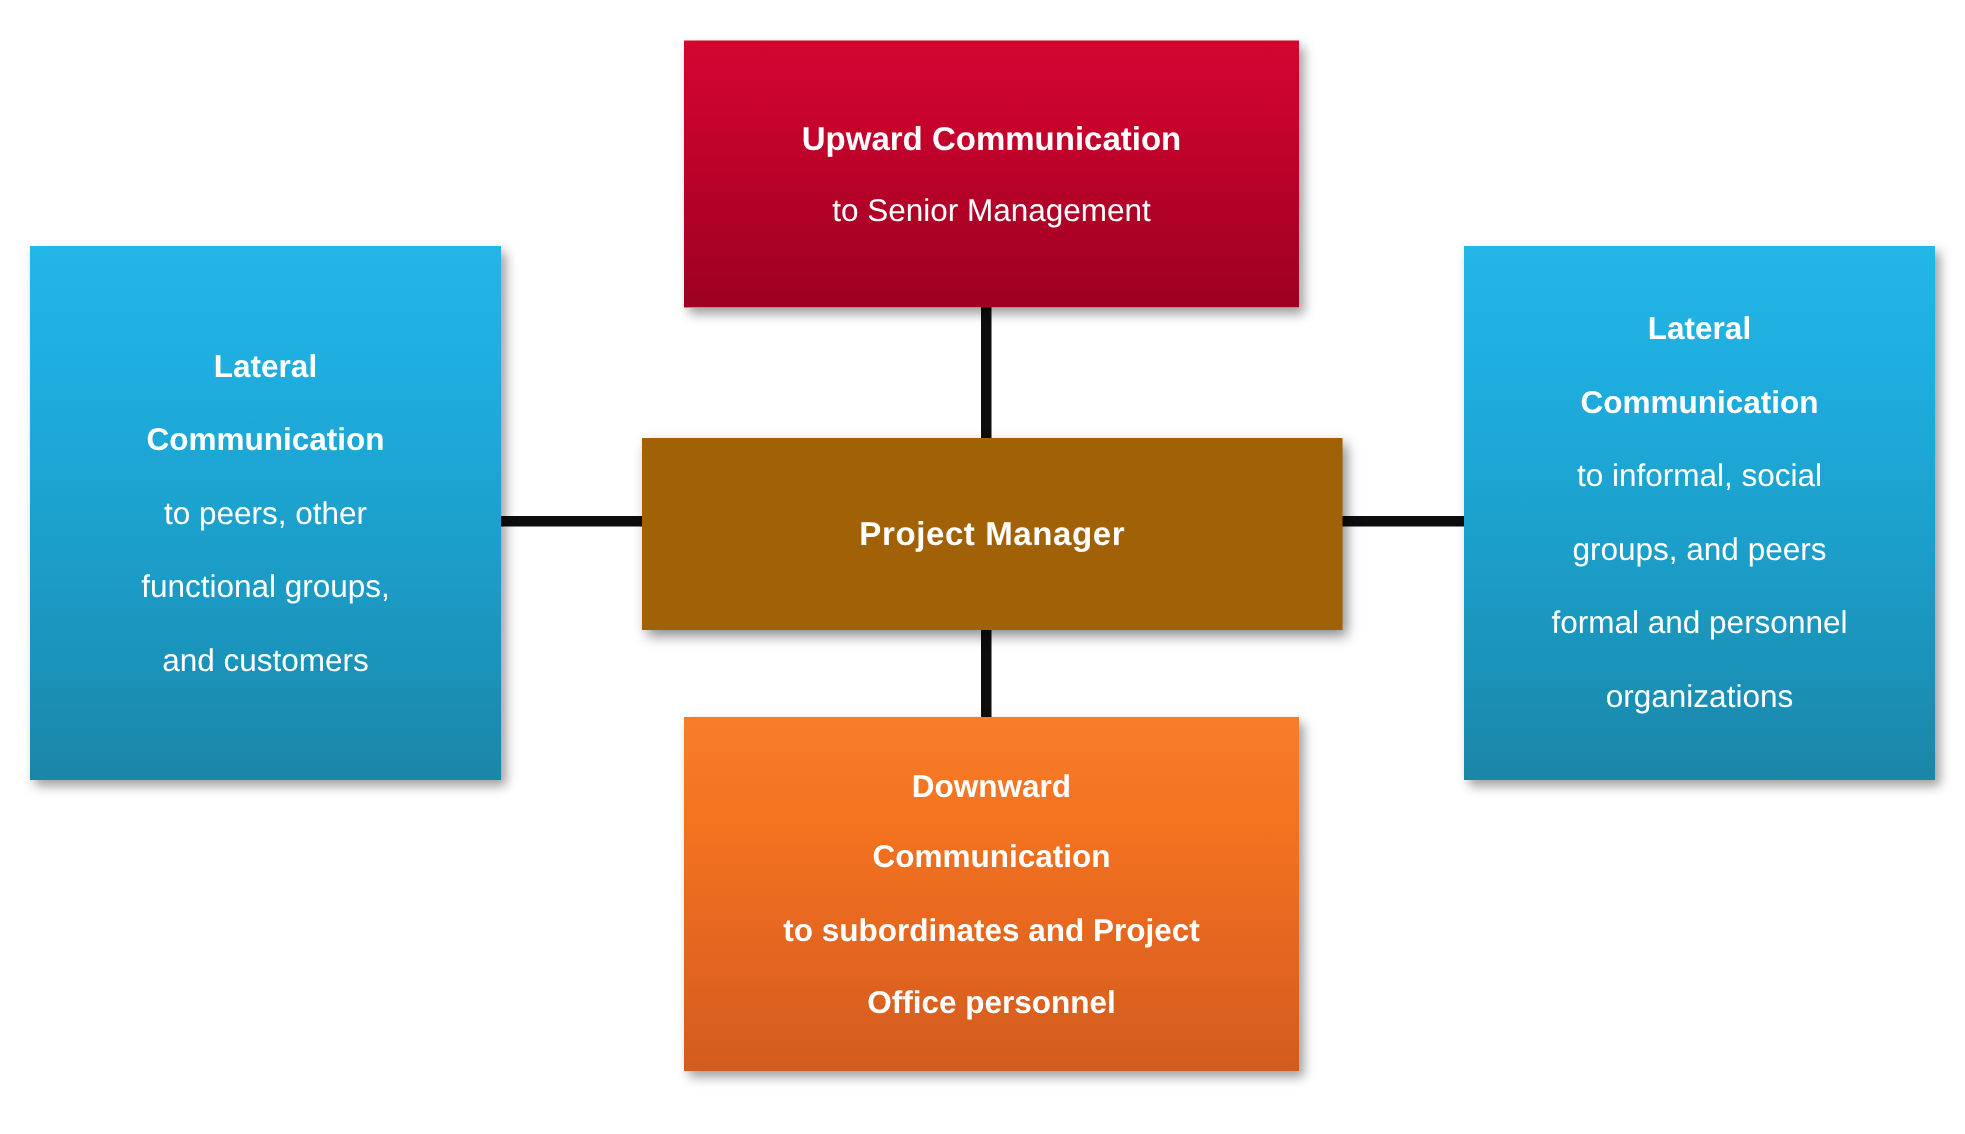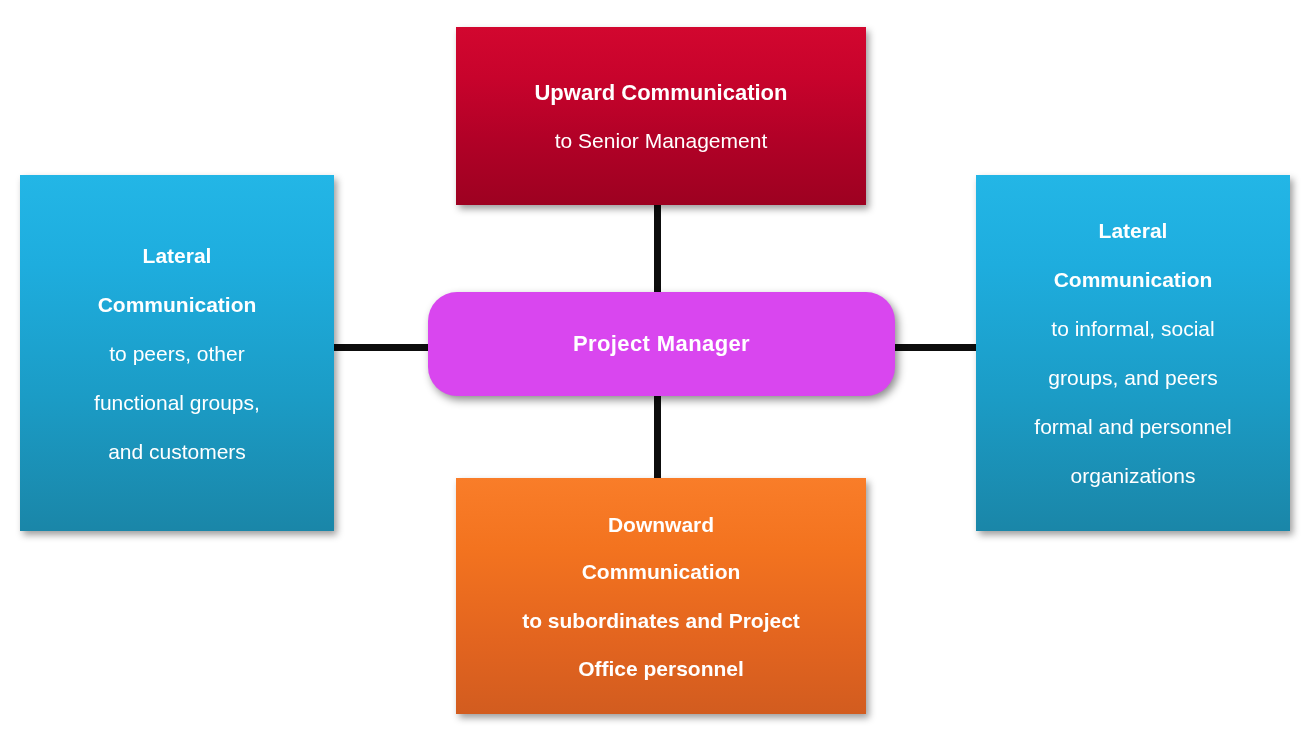"Lateral" .node-lateral { top: 175px -> 164px }
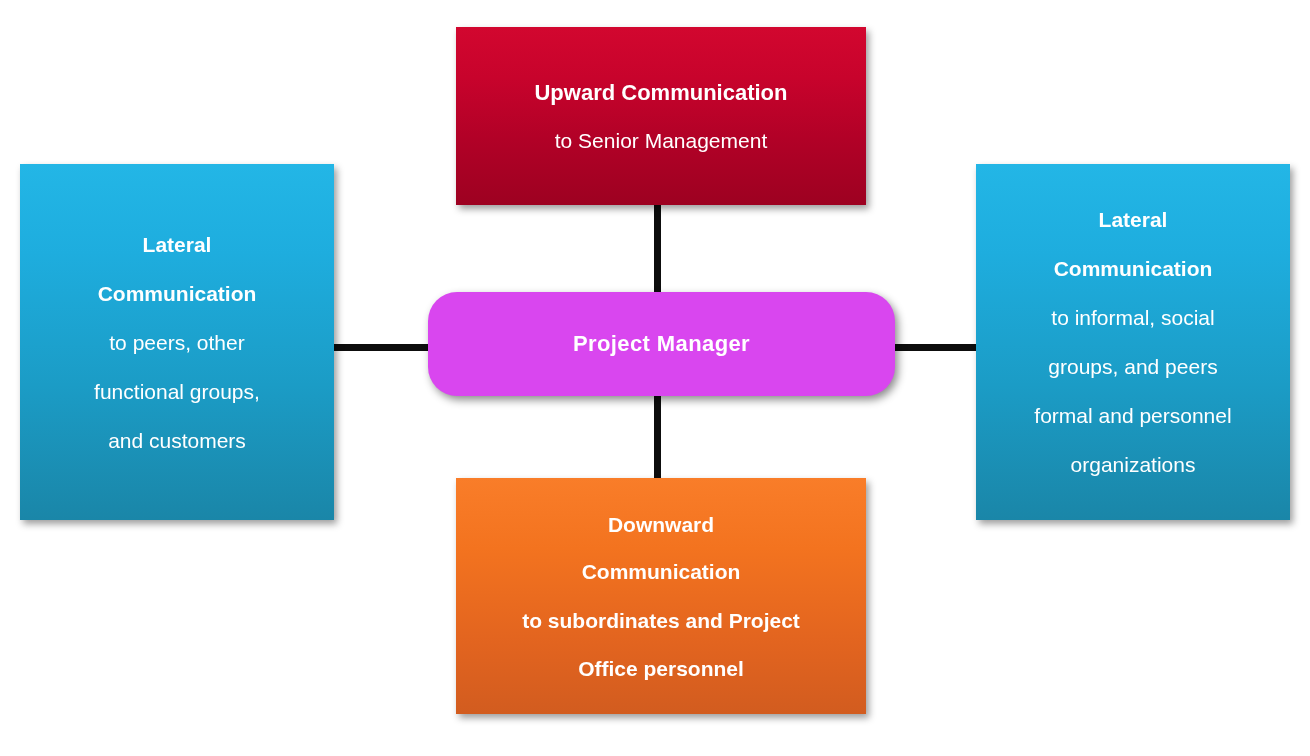"Project Manager" #node-center { background: #d946ef -> #a16207; border-radius: 29px -> none; height: 104px -> 128px }
